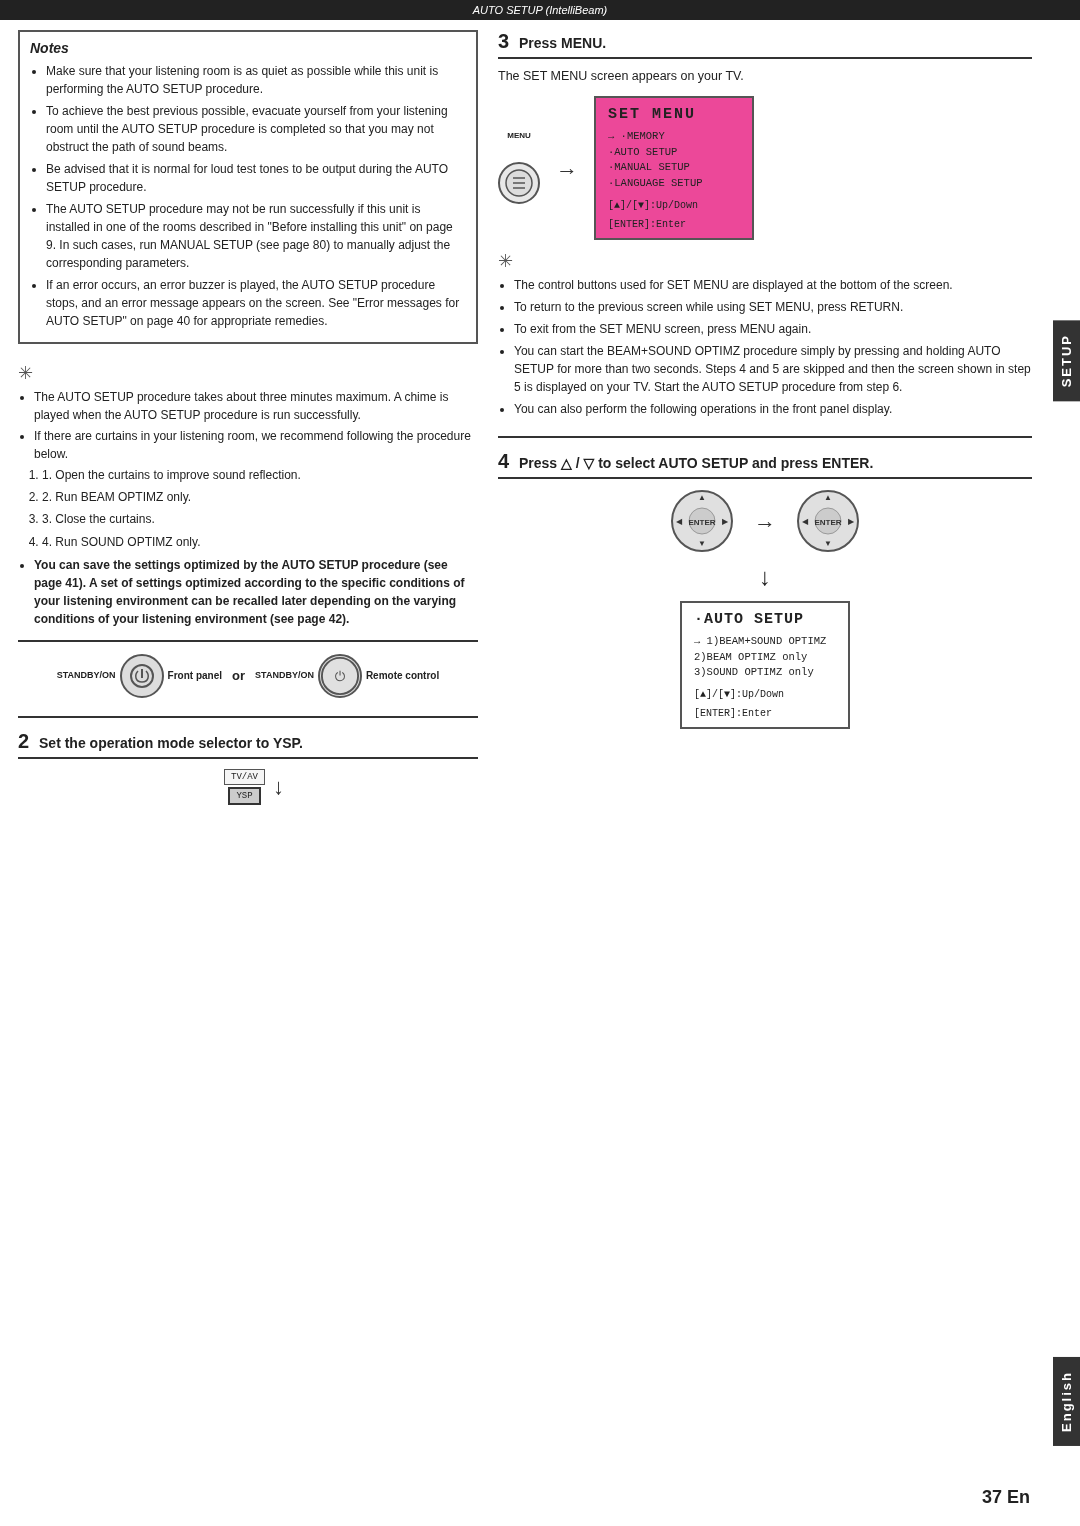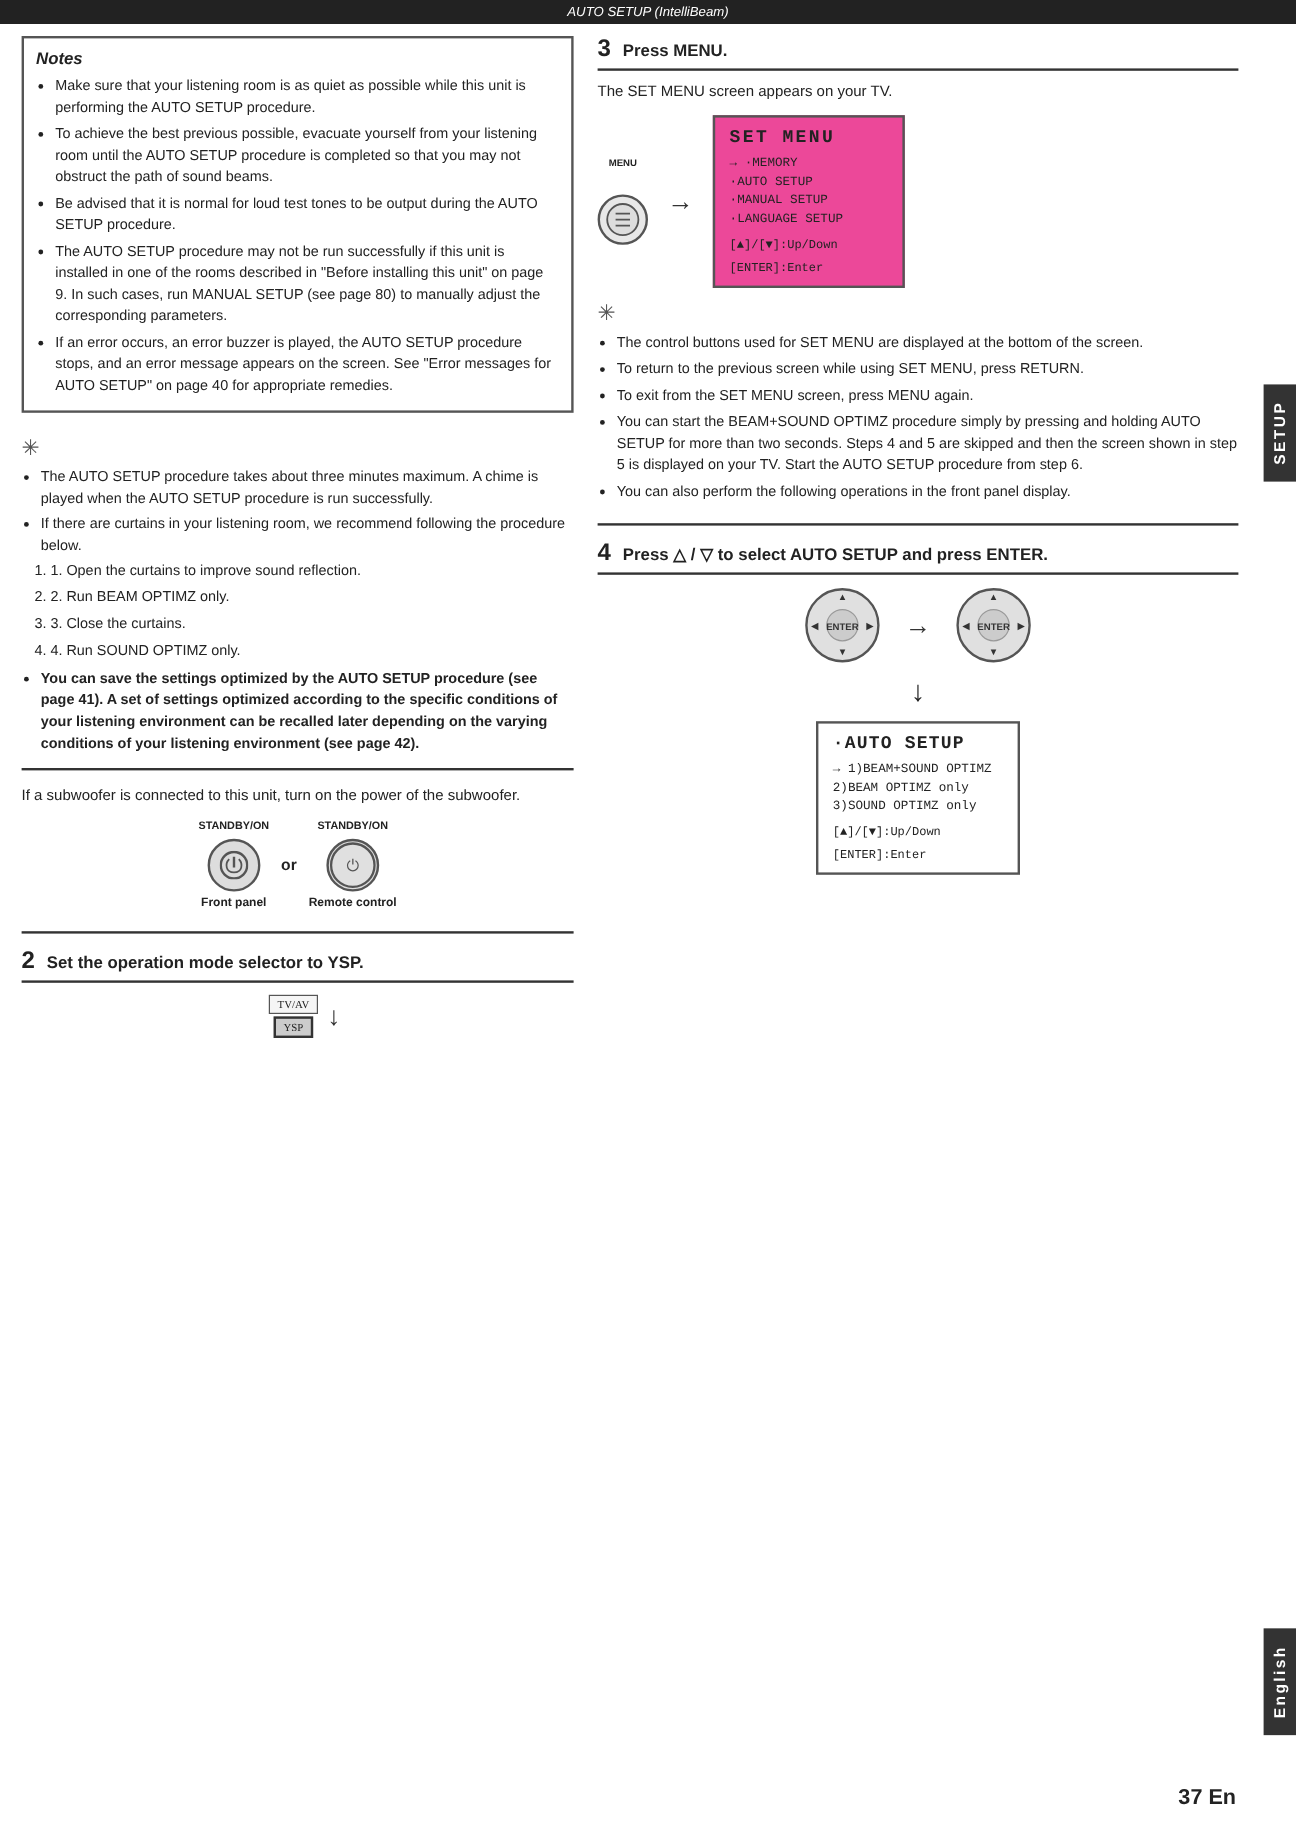"If a subwoofer is connected" div.step-body { html: <div>If a subwoofer is connected to this unit, turn on the power of the subwoofer.</div> -> none }
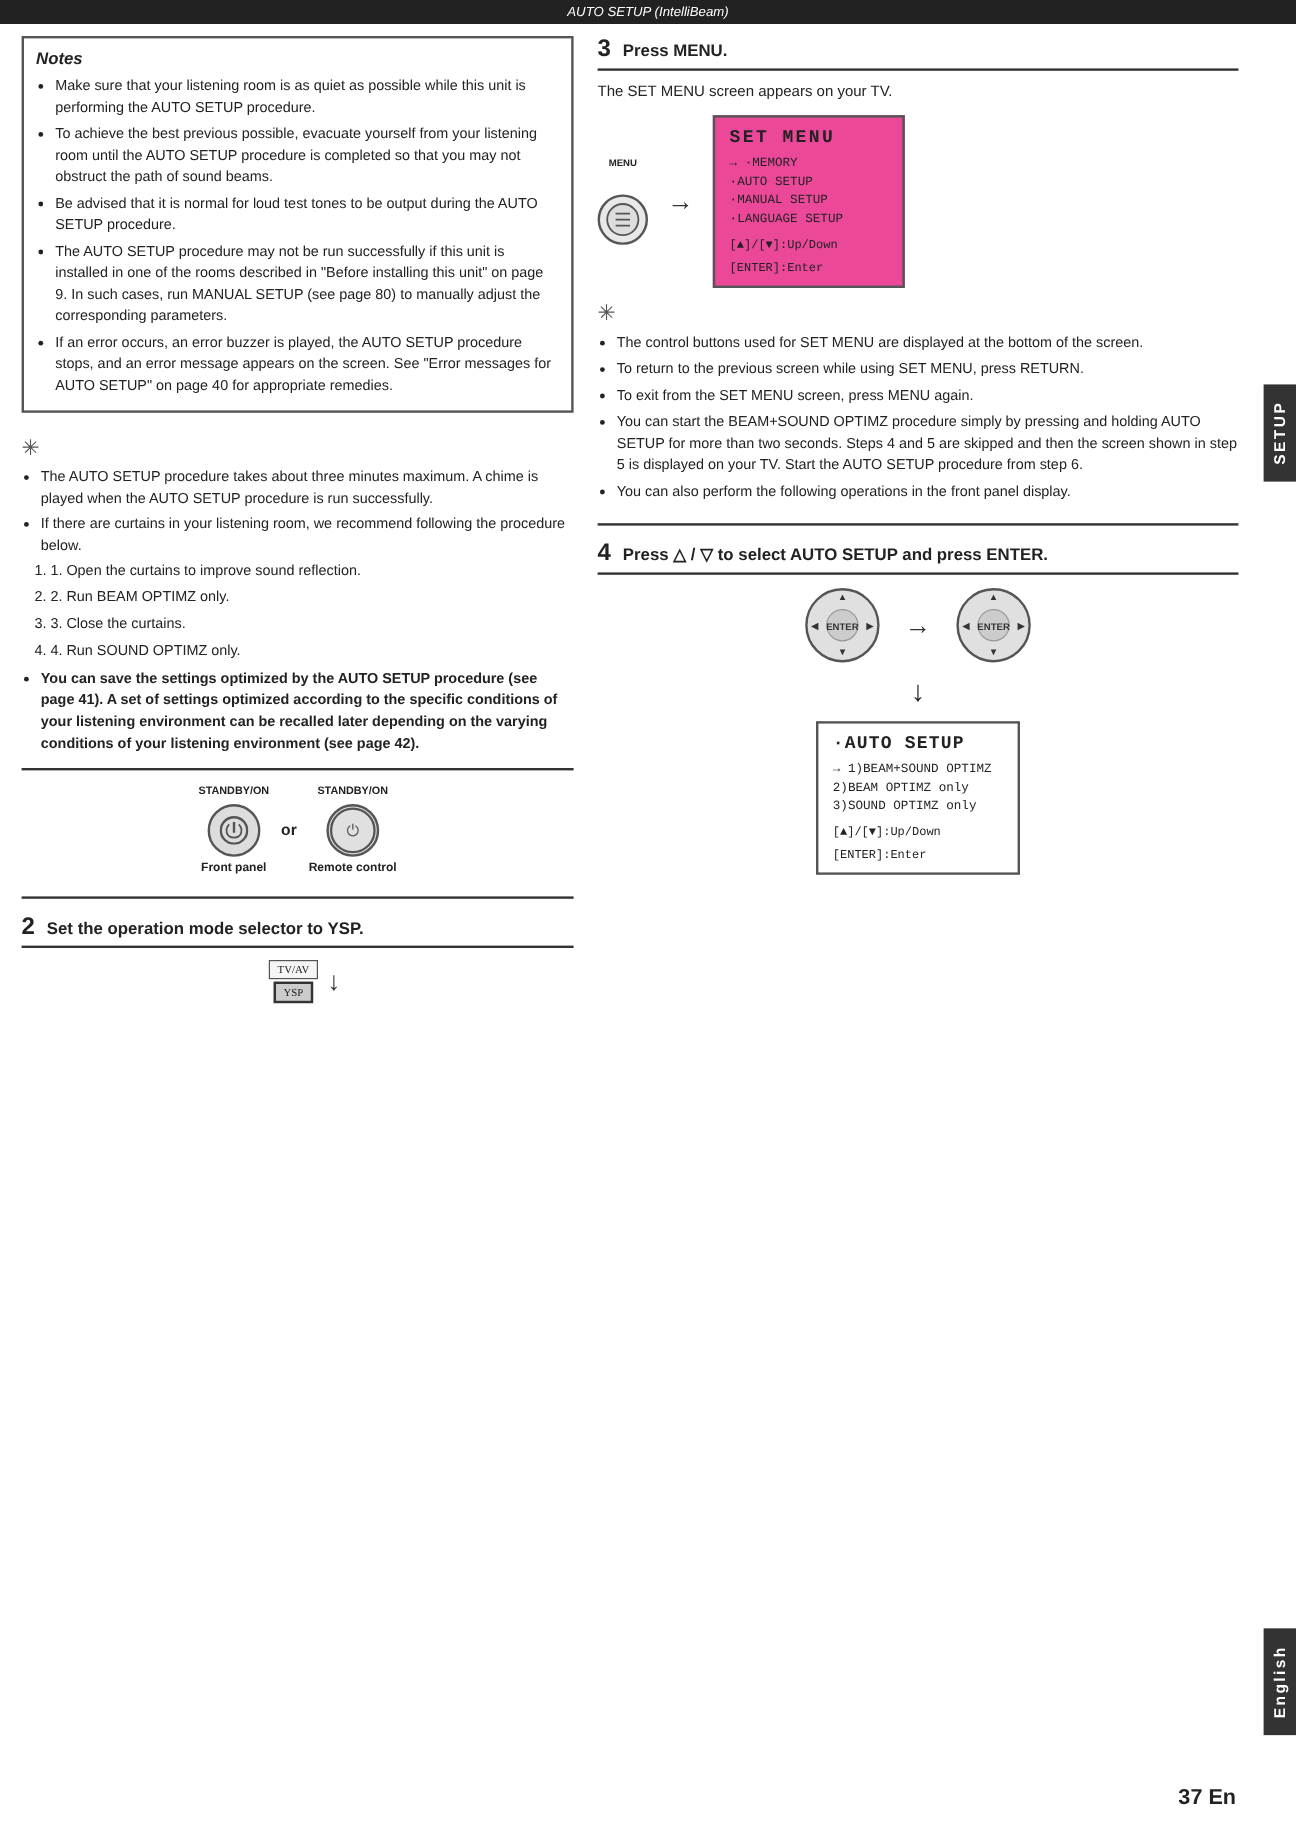"STANDBY/ON" .device-block { flex-direction: column -> none }
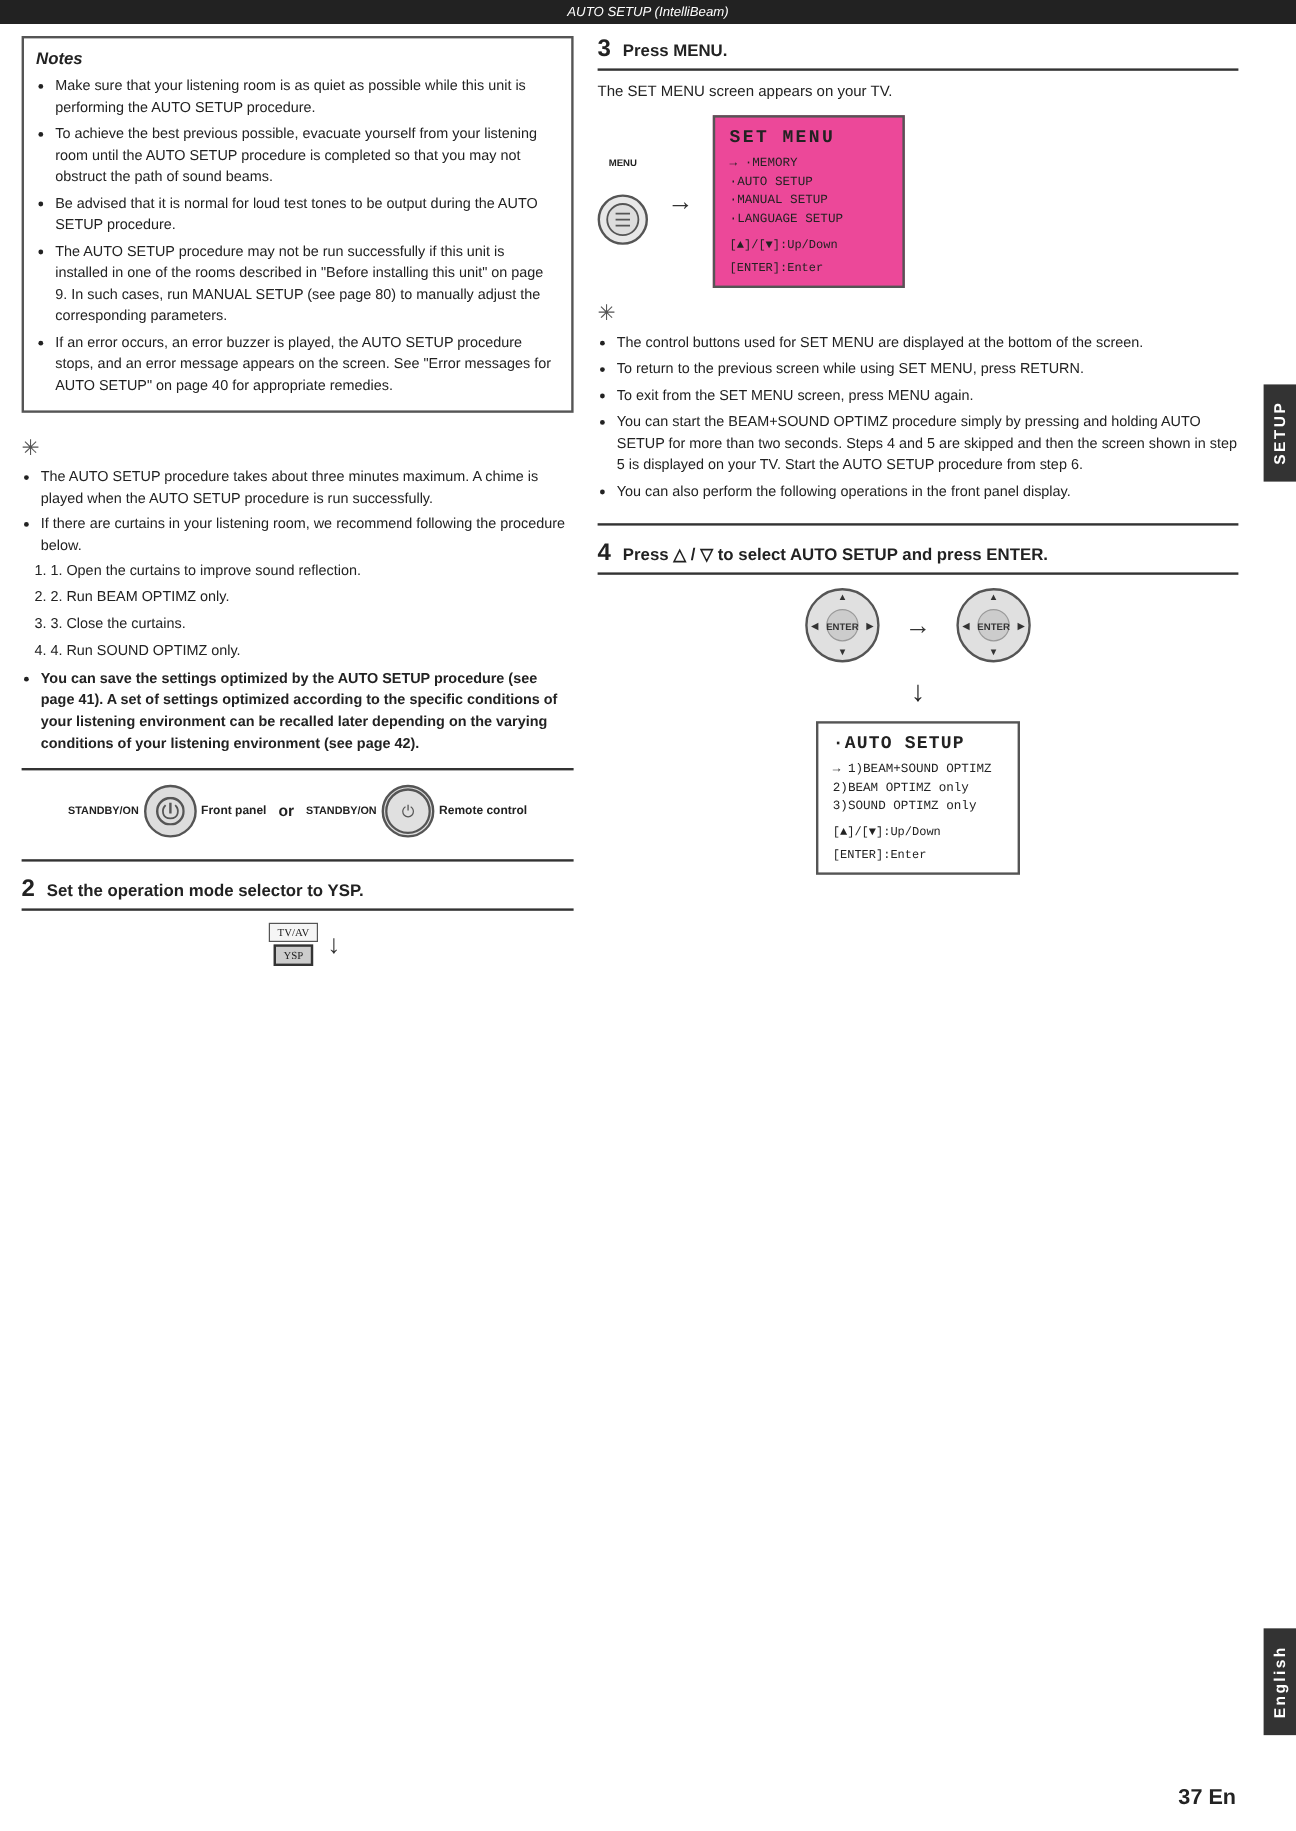"TV/AV" .selector-box { font-family: Liberation Serif, serif -> Liberation Mono, monospace }
